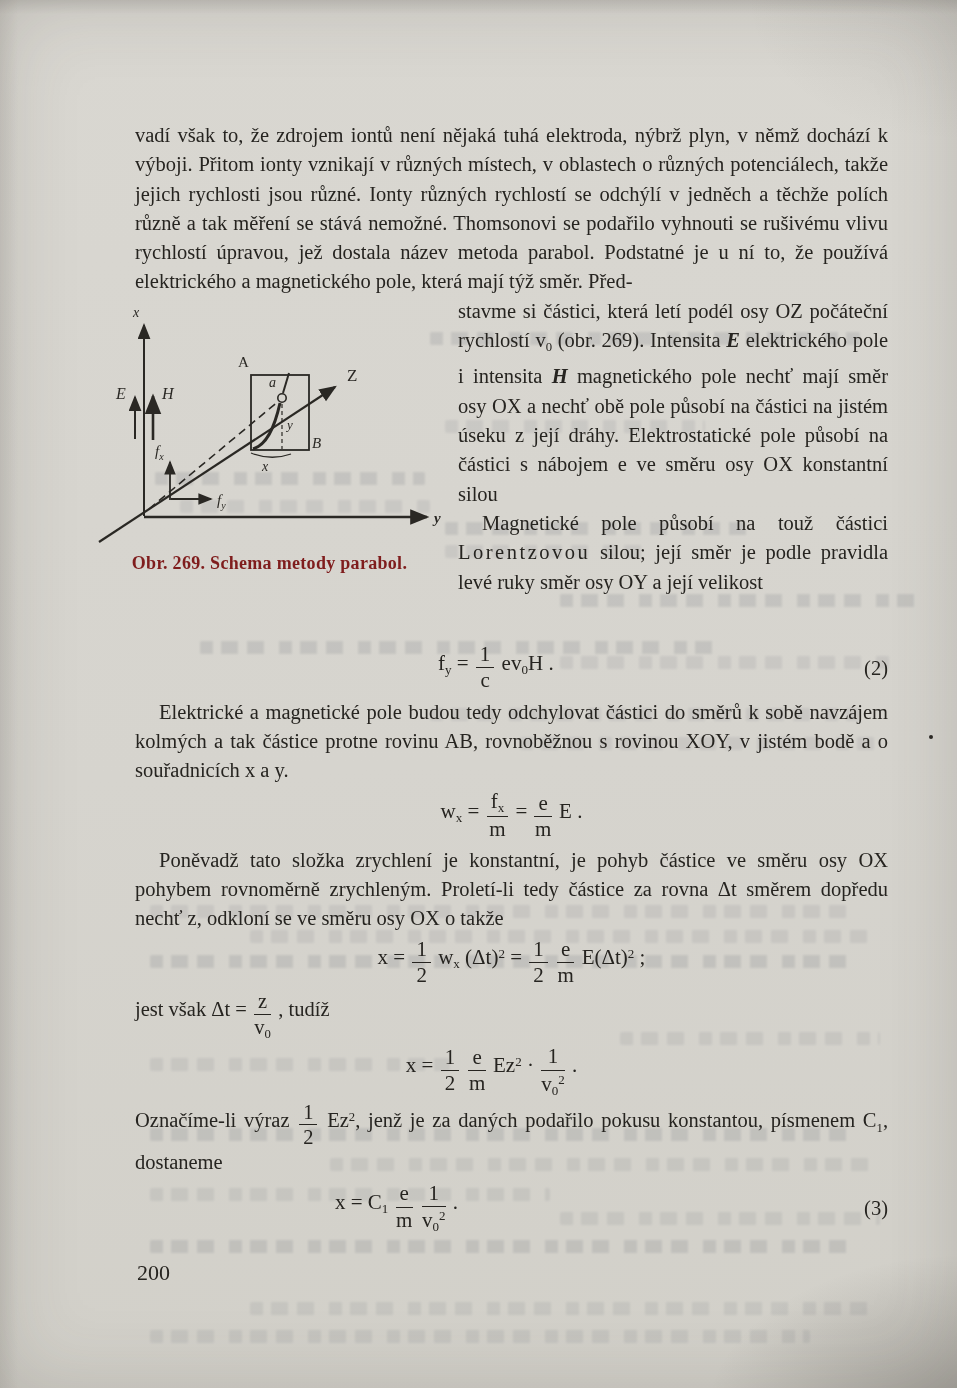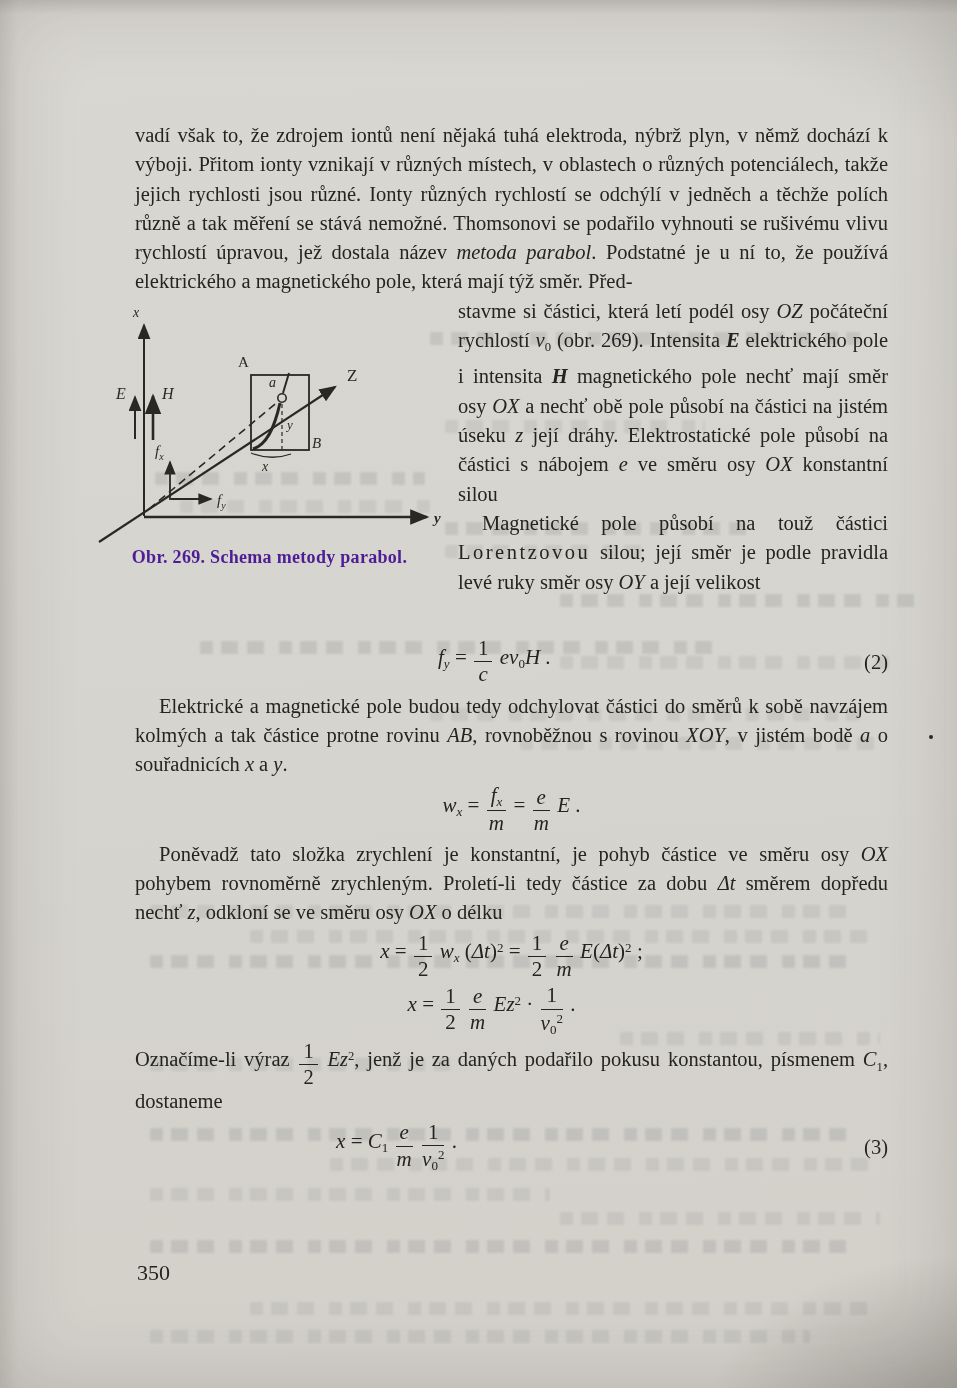"metoda parabol" .it { font-style: italic -> none }
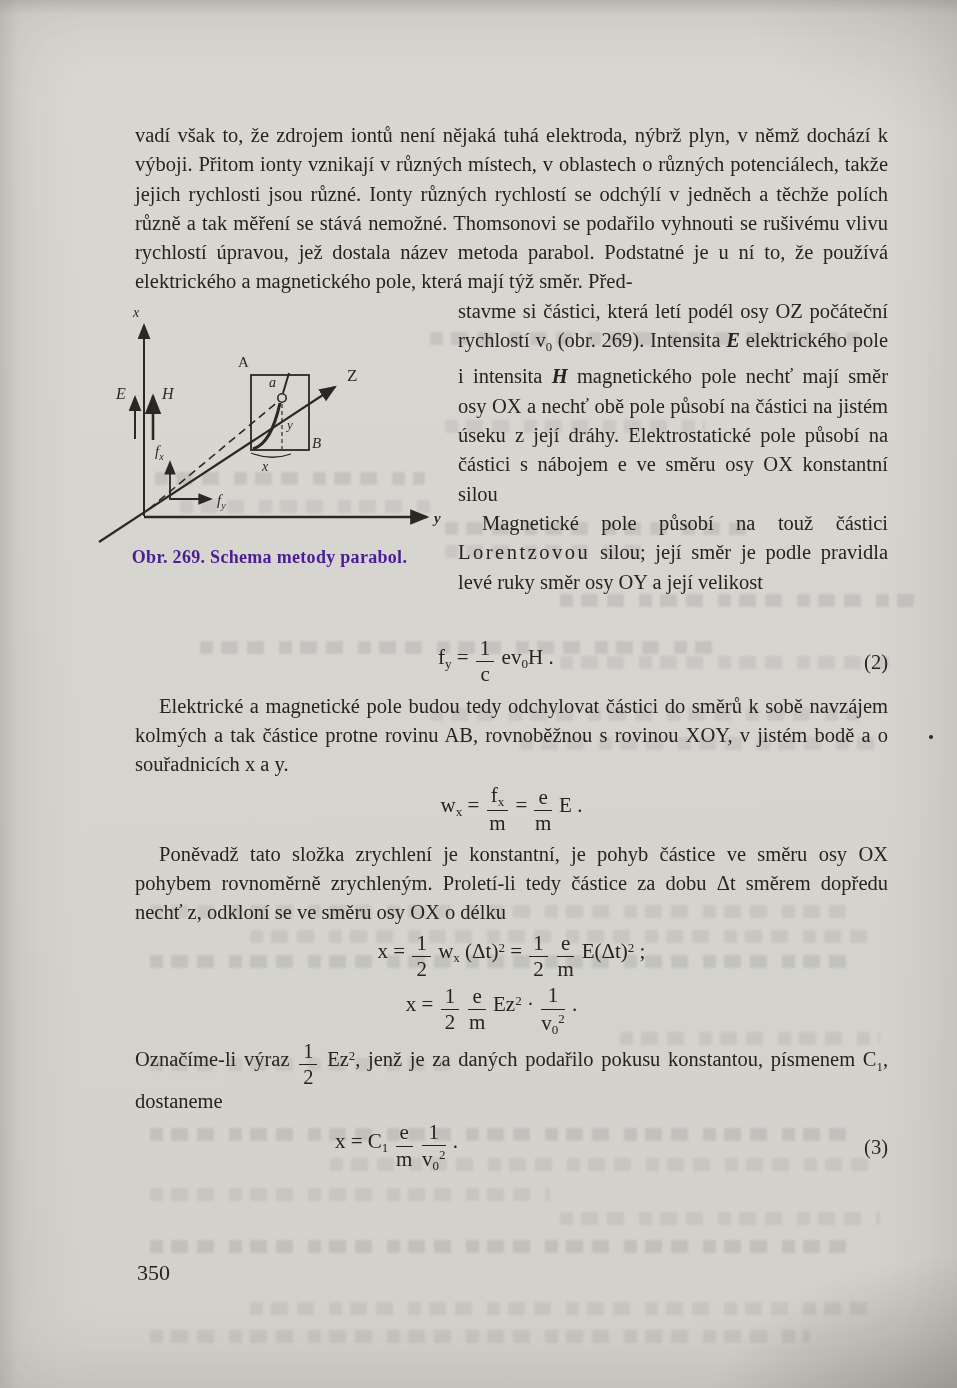"Obr. 269. Schema metody parabol." .caption { color: #4c1d95 -> #7f1d1d; margin-top: none -> 6px }
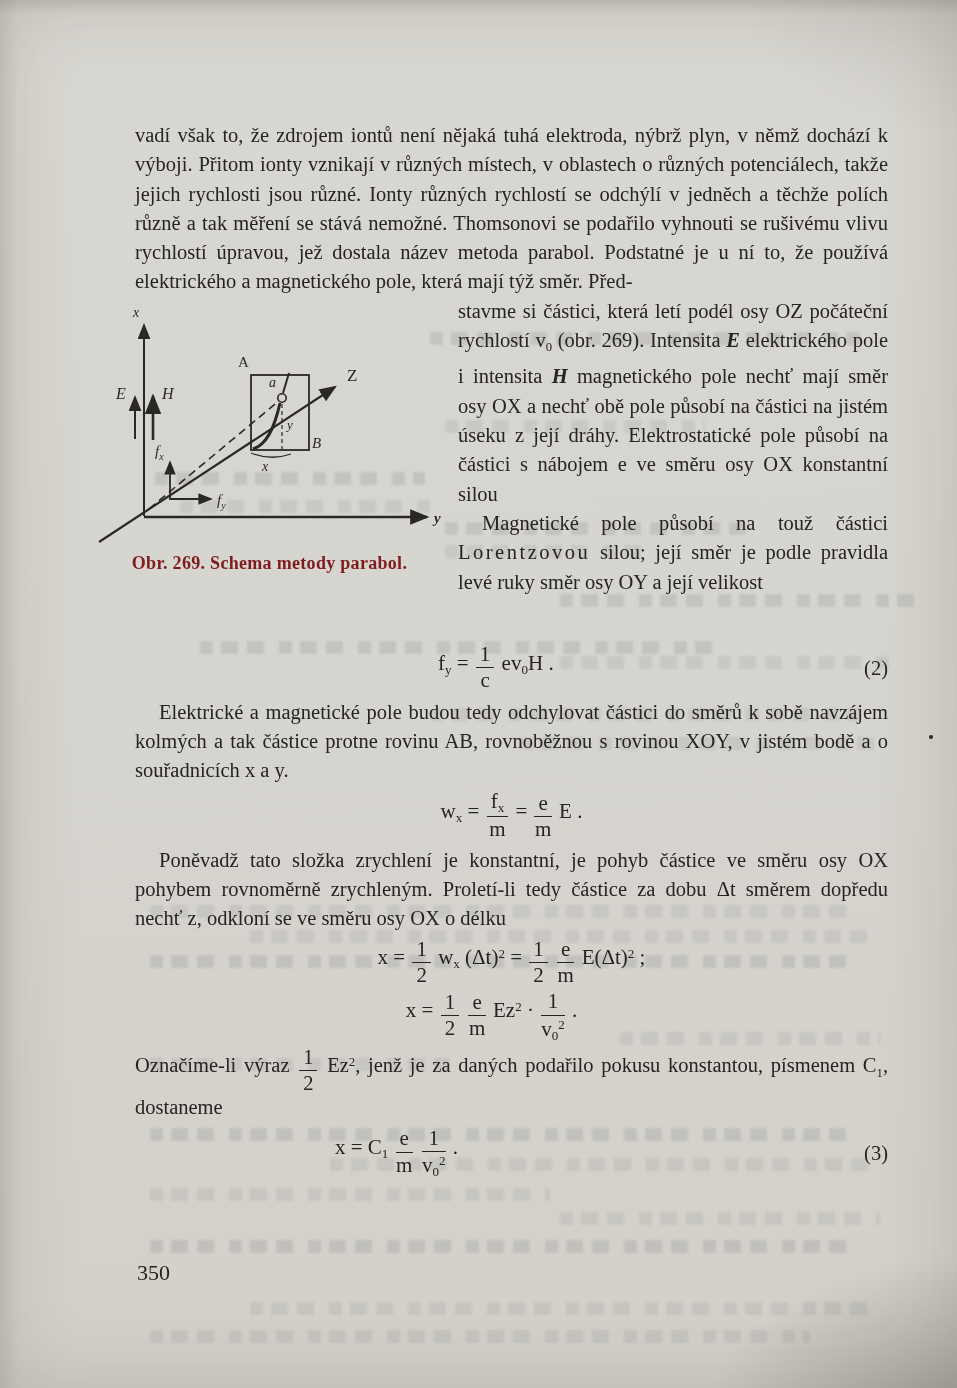"pohybem rovnoměrně zrychleným." span { text: dobu -> rovna }
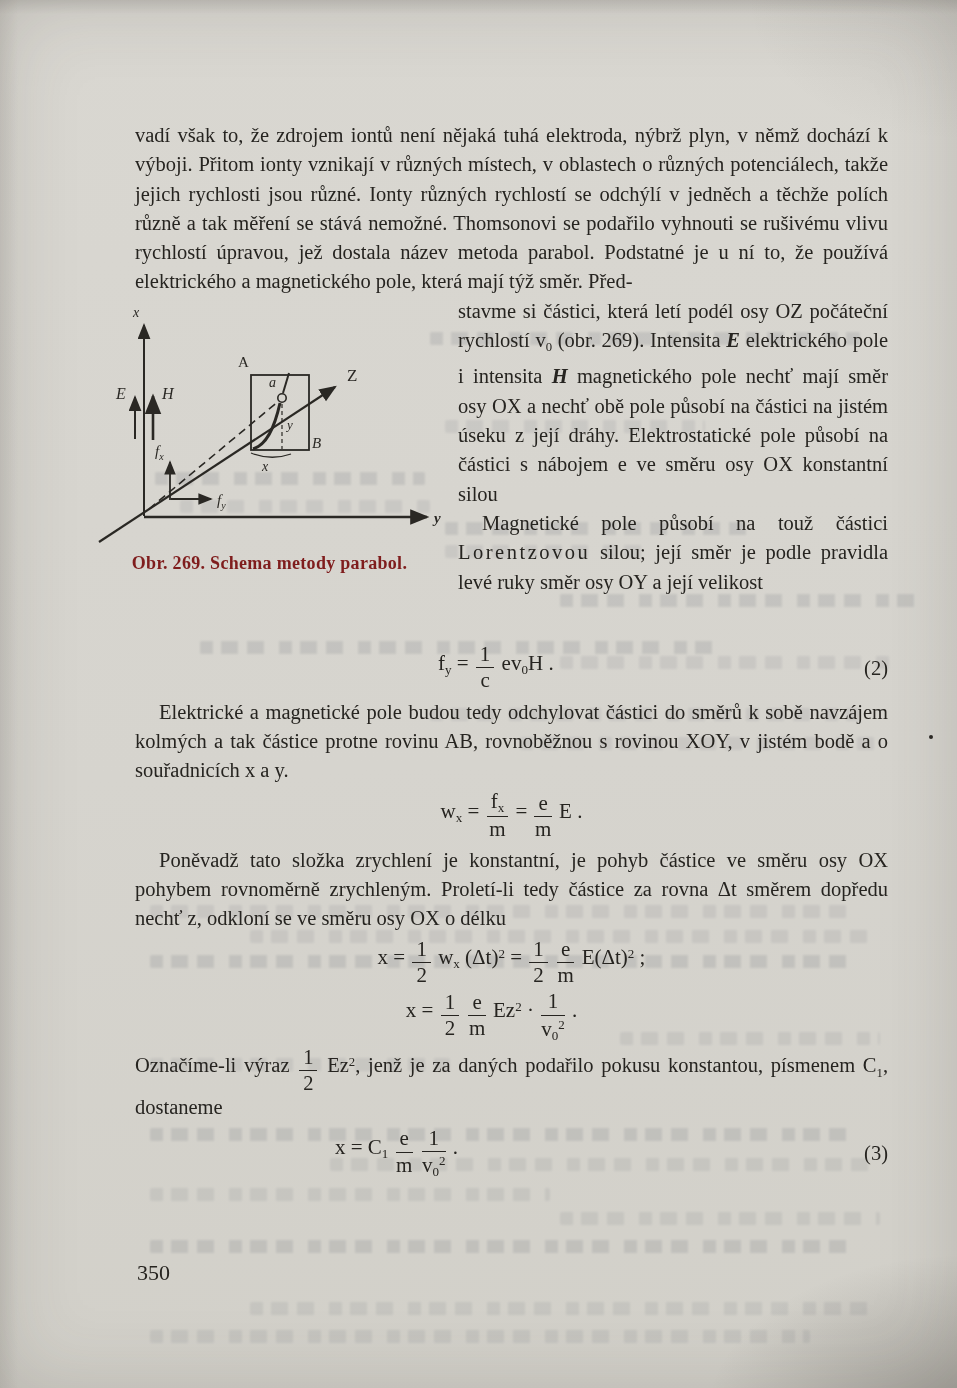"o délku" span { text: délku -> takže }
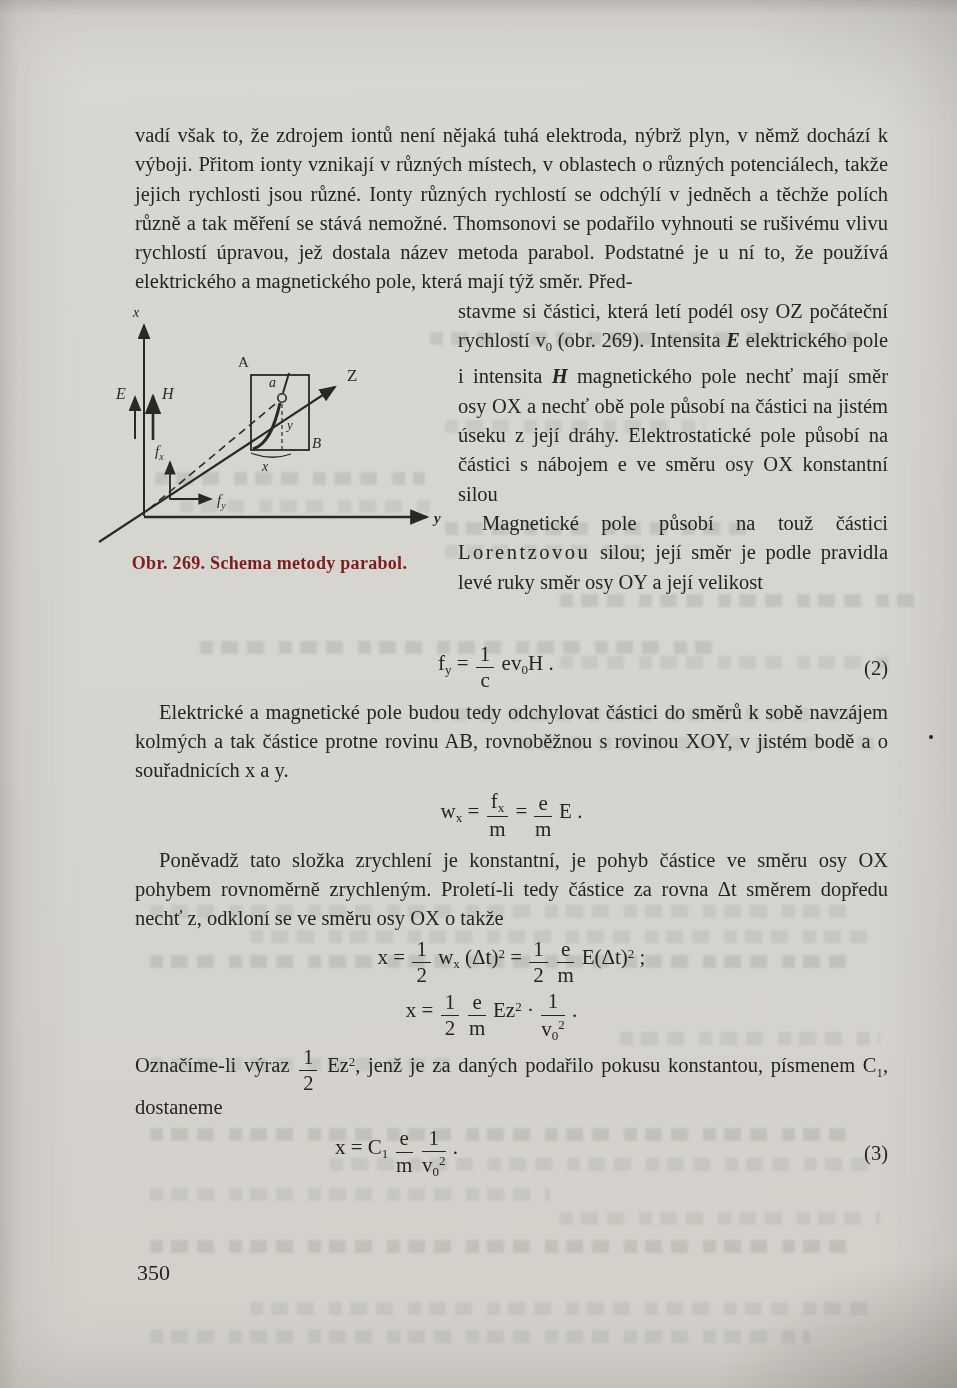"jest však Δt =" p { html: none -> <p><span>jest však </span><span>Δt</span><span> = </span><span><span><span>z</span></span><span><span>v</span><span>0</span></span></span><span> , tudíž</span></p> }
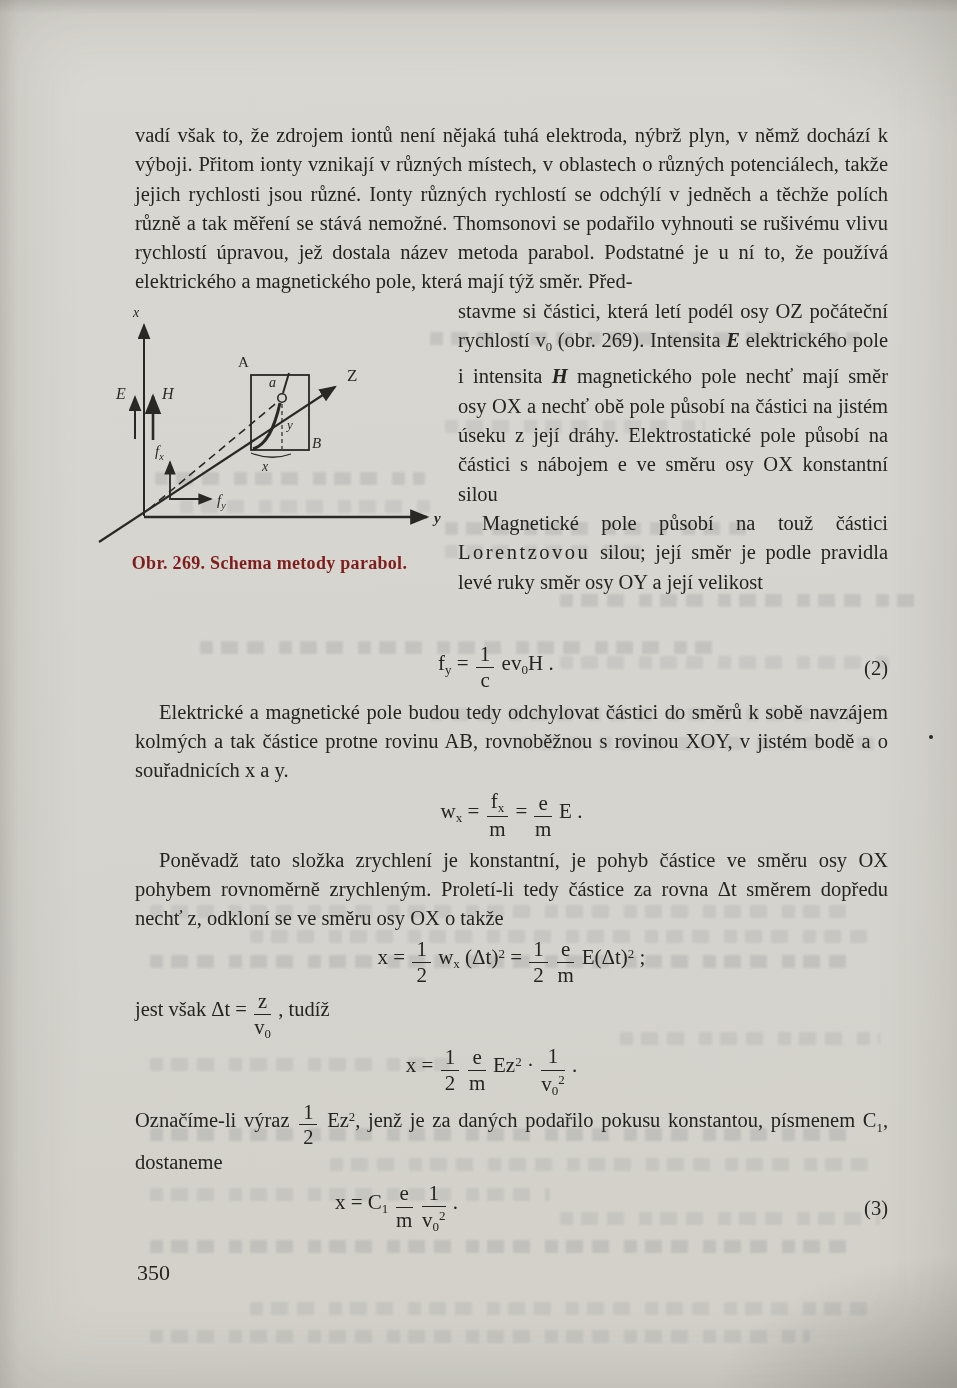"350" div.pagenum { text: 350 -> 200 }
